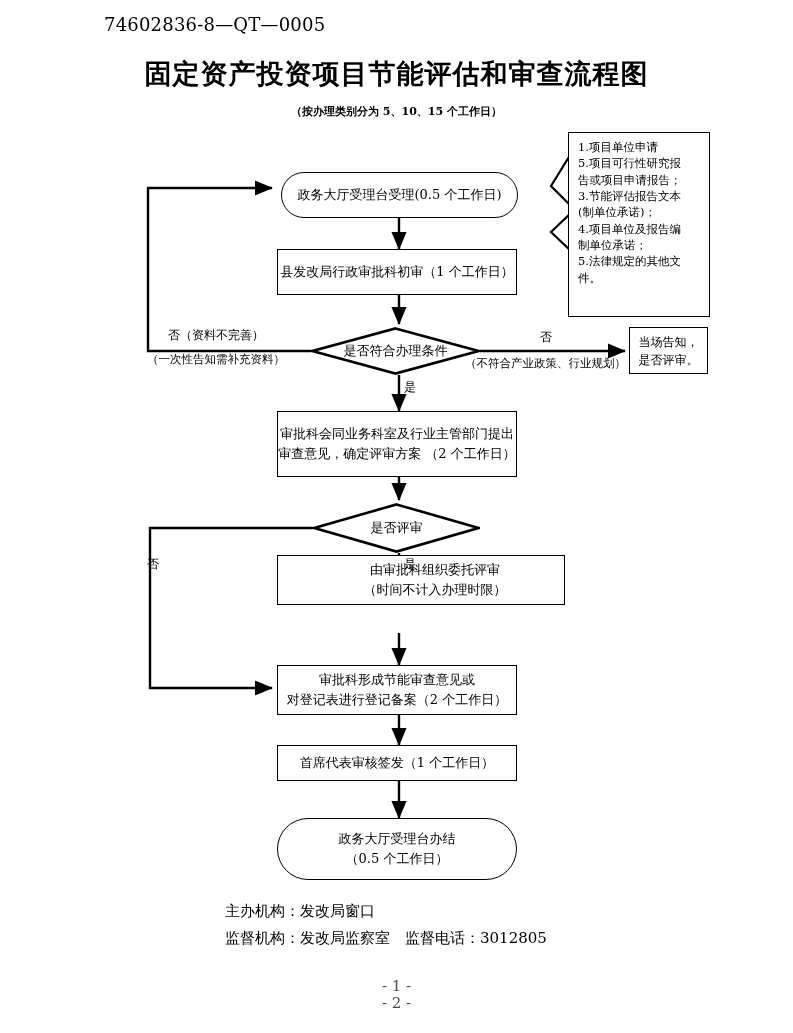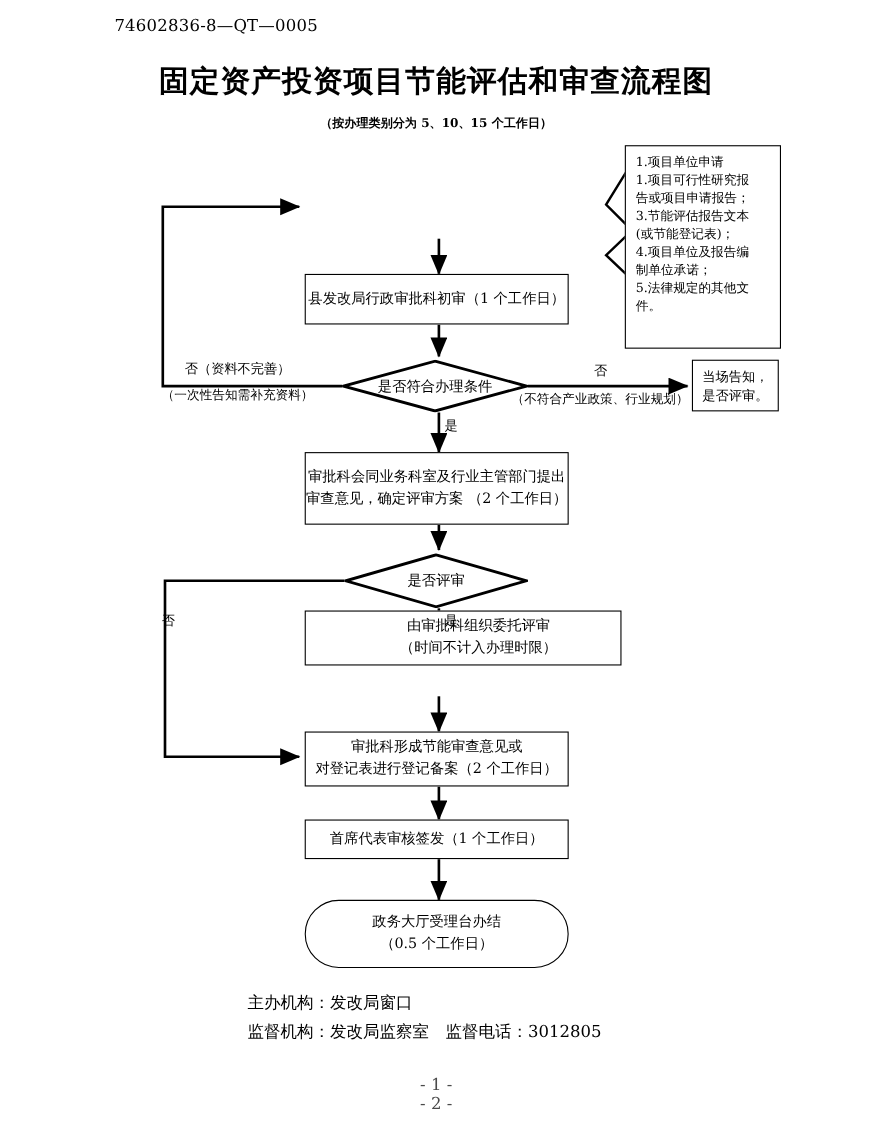"74602836-8—QT—0005" .doc-code { font-size: 15px -> 18px }
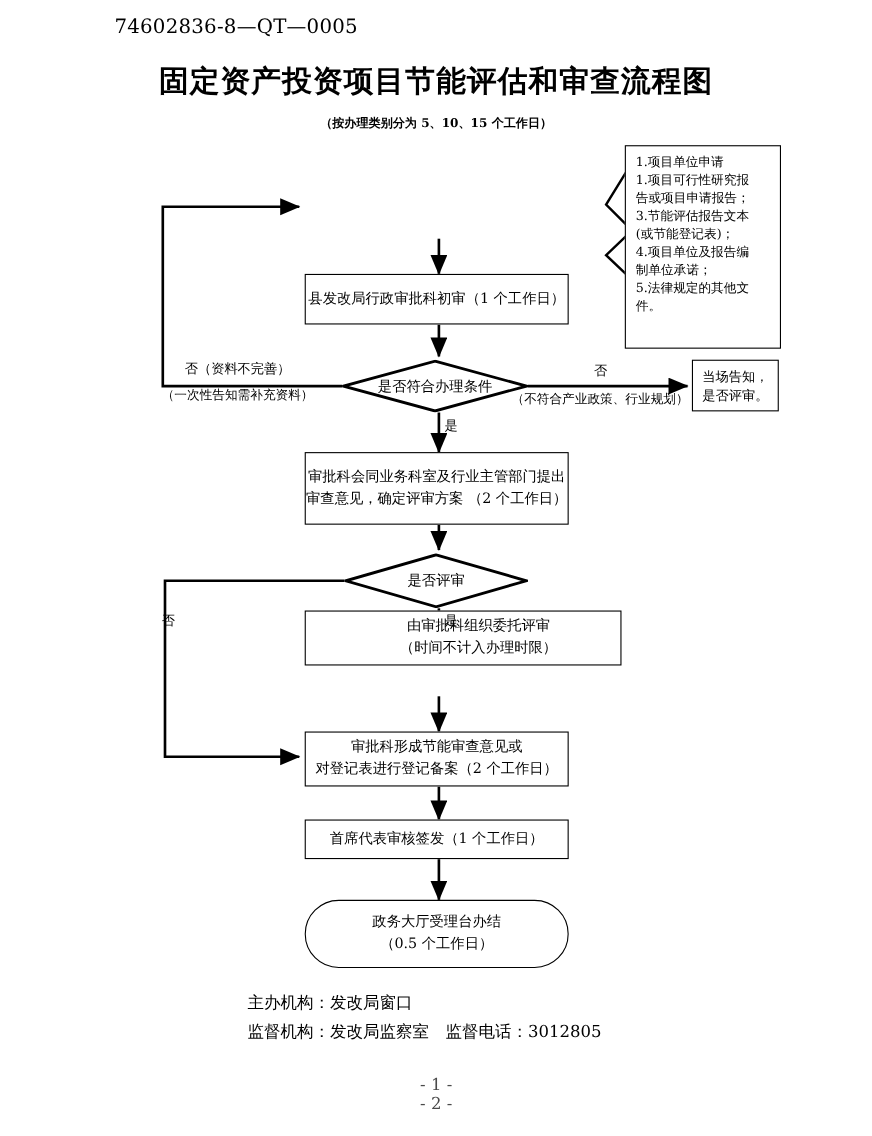"1.项目可行性研究报" div { text: 1 -> 5 }
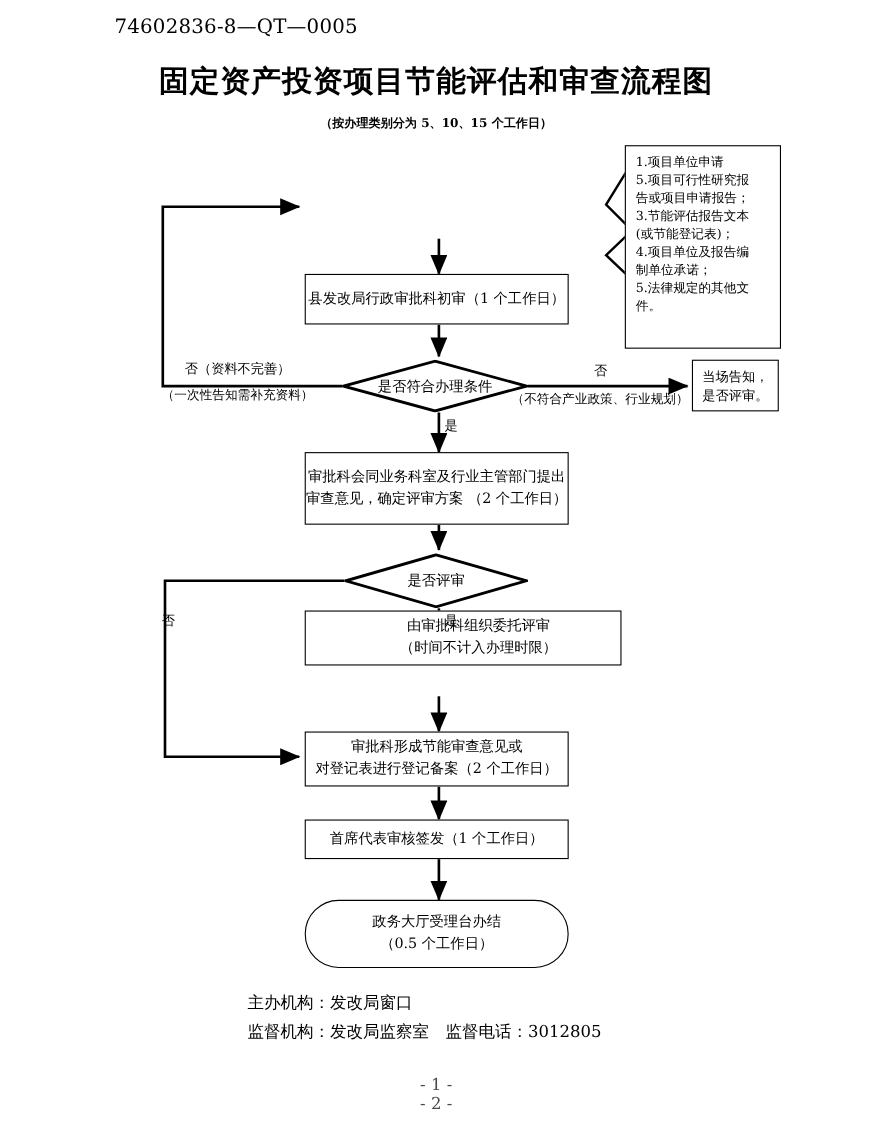"政务大厅受理台受理(0.5 个工作日)" div.node { html: none -> <div> <span>政务大厅受理台受理(0.5 个工作日)</span> </div> }
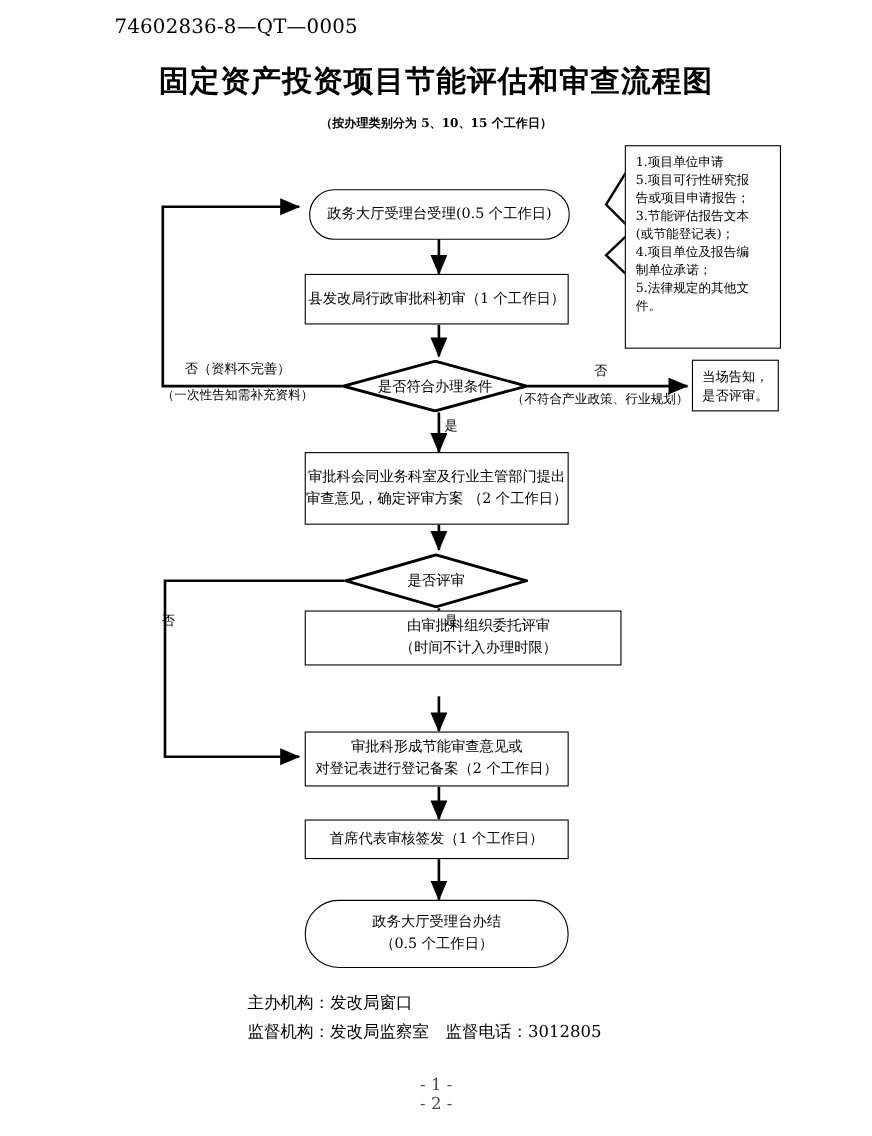"(或节能登记表)；" div { text: 或节能登记表 -> 制单位承诺 }
